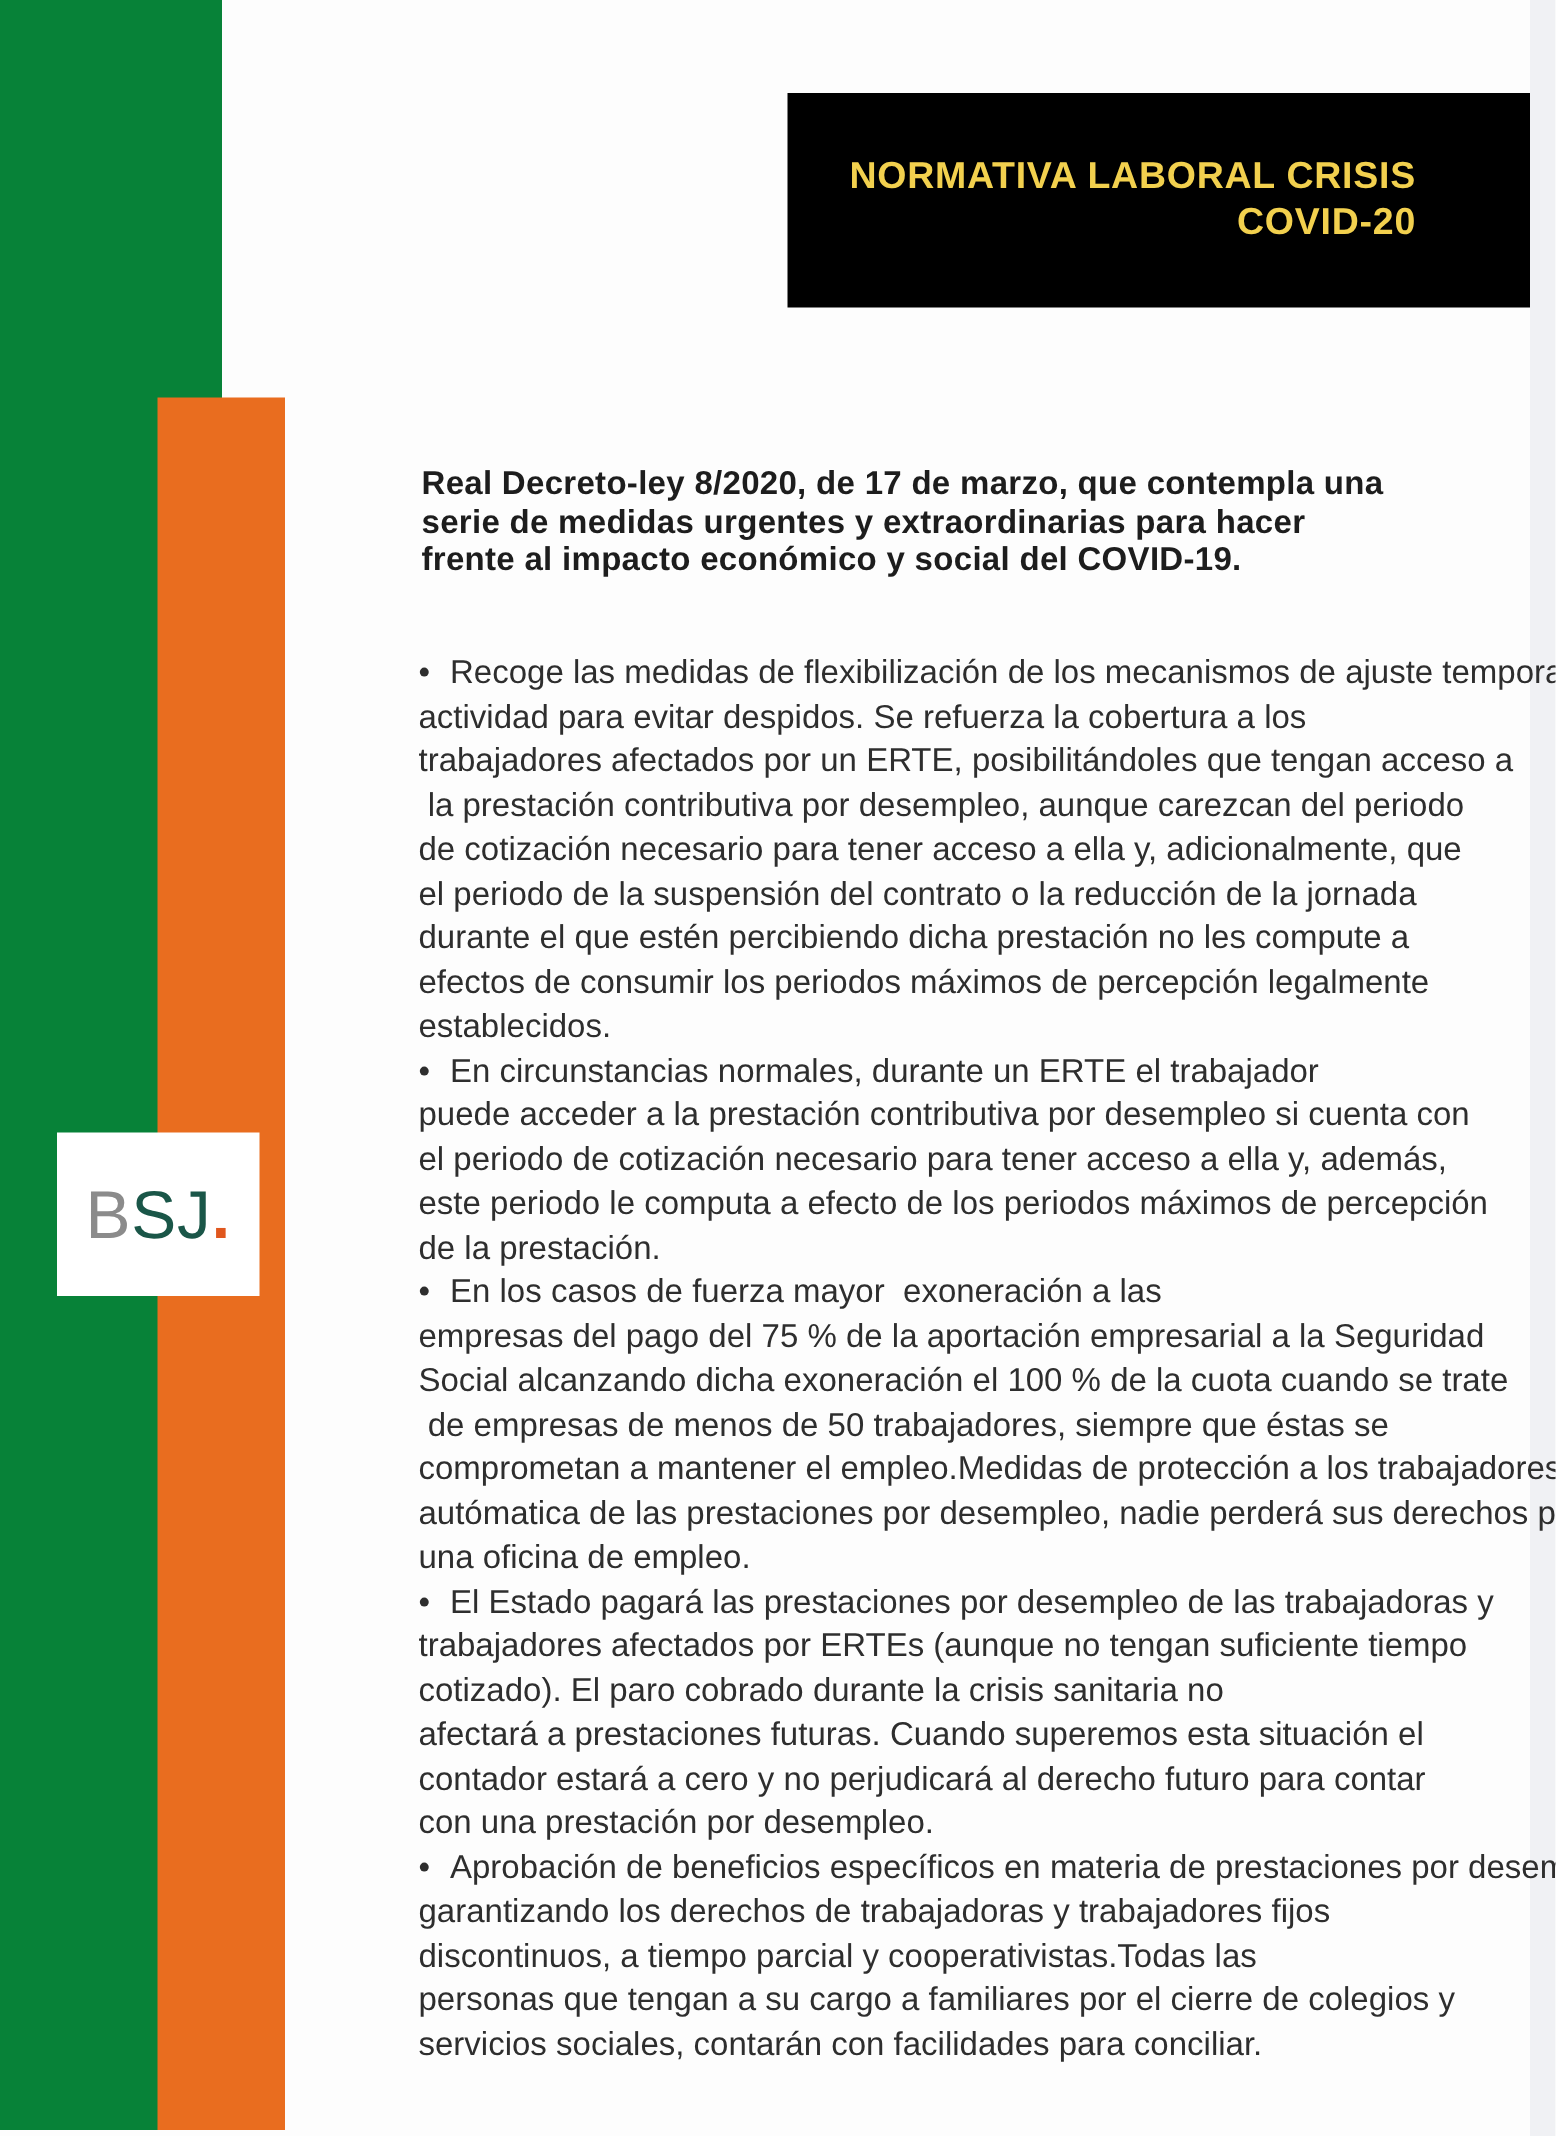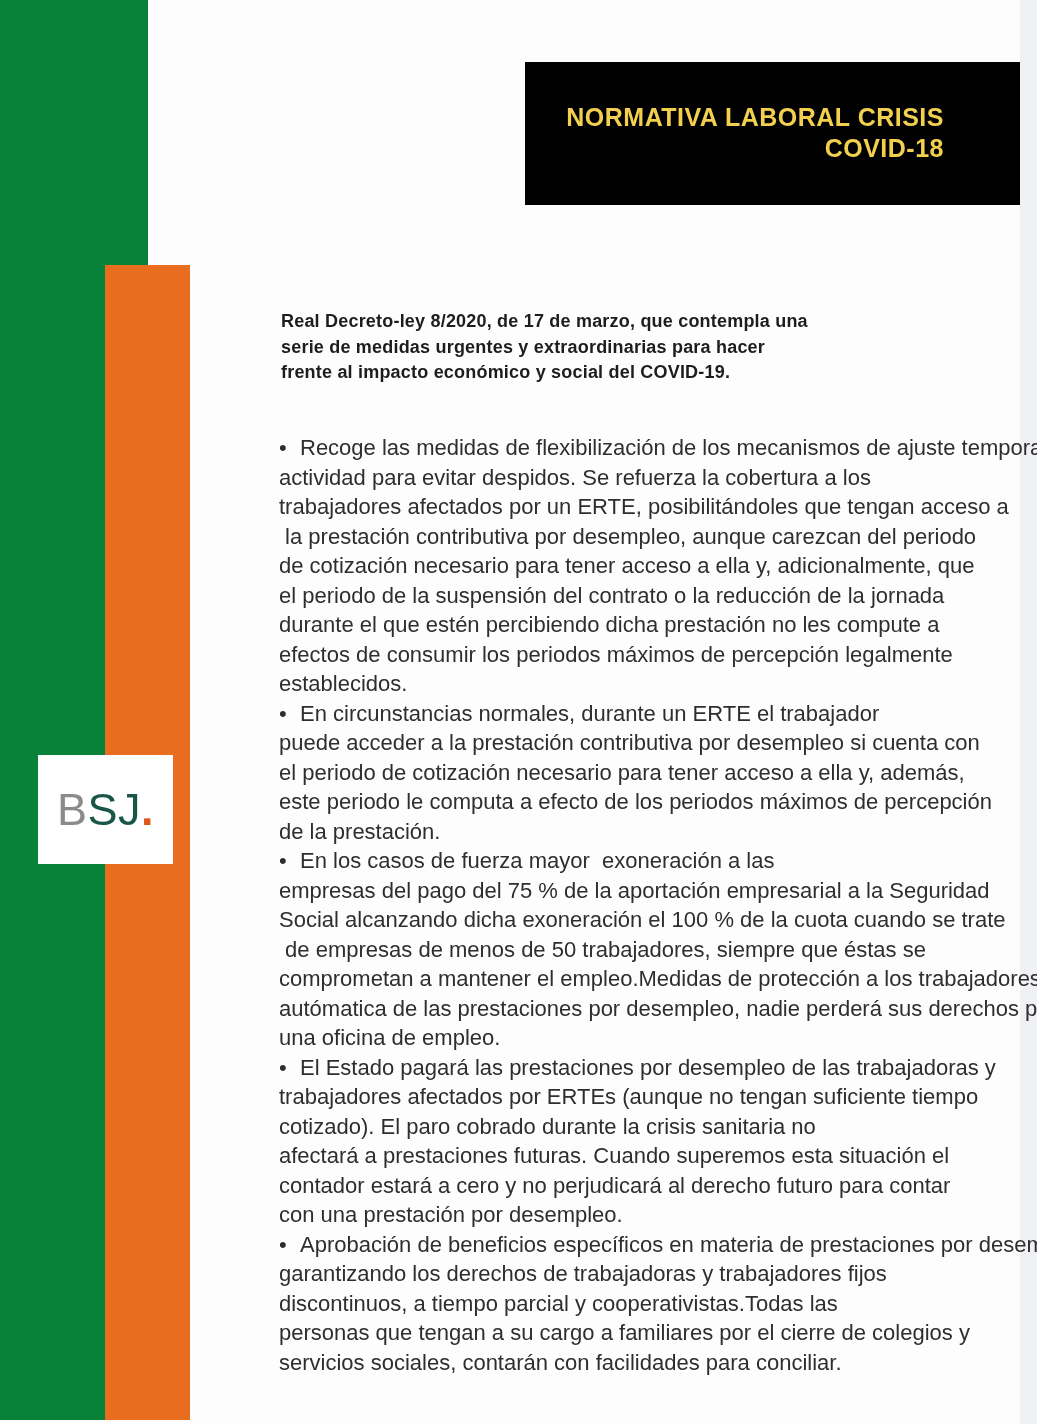"COVID-18" div.banner-line { text: COVID-18 -> COVID-20 }
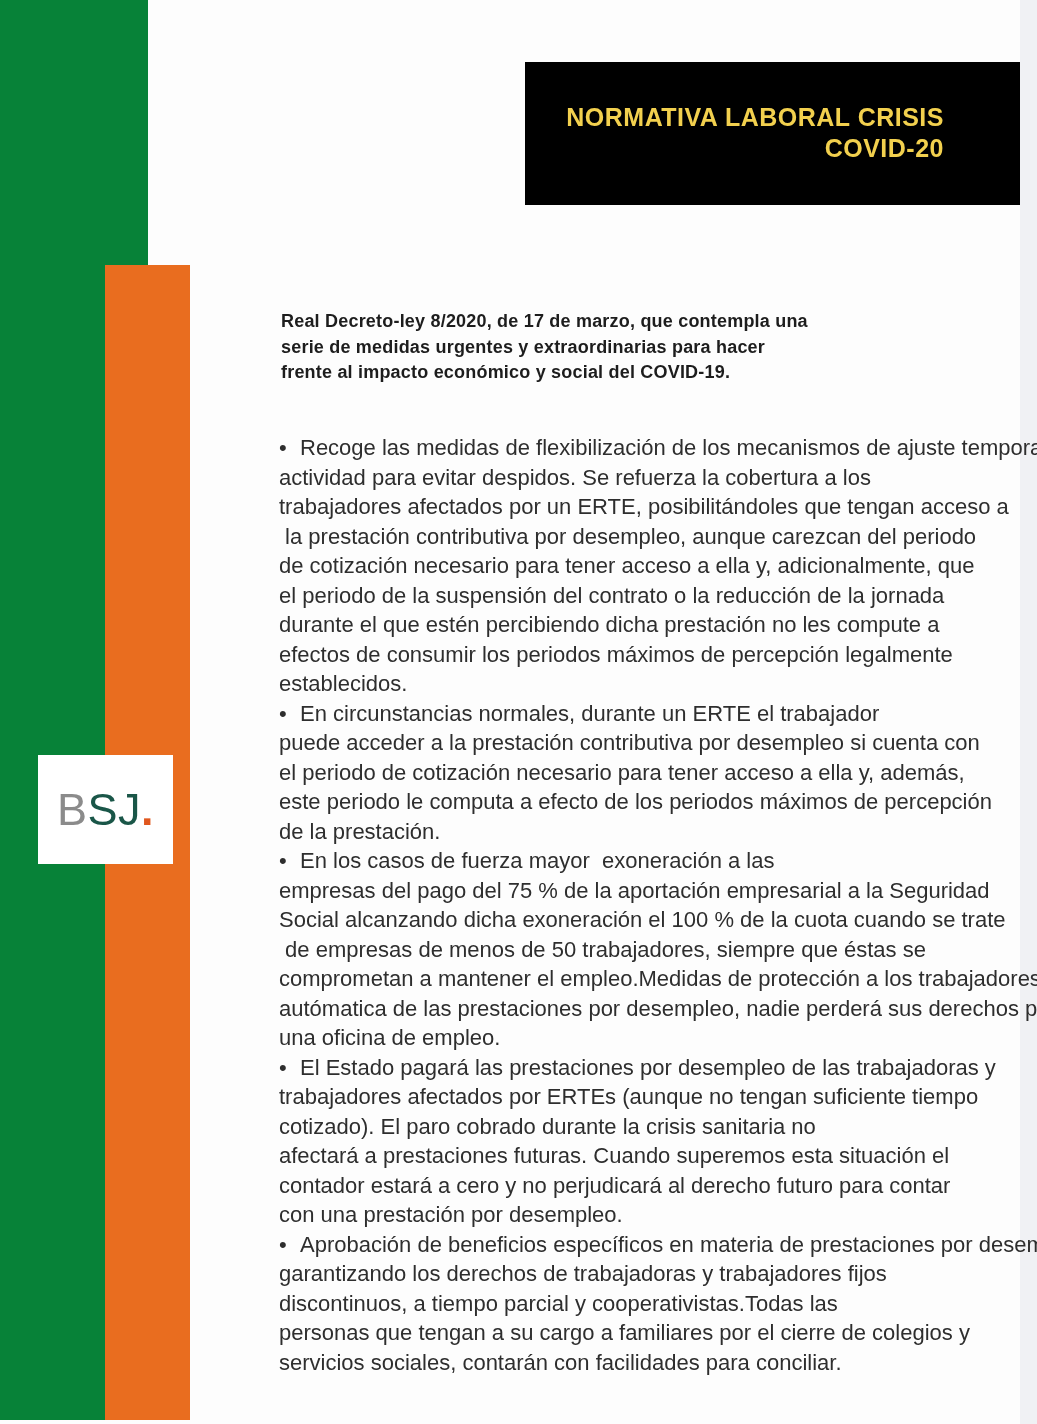"Real Decreto-ley 8/2020, de 17" .intro { font-size: 18px -> 22px }
